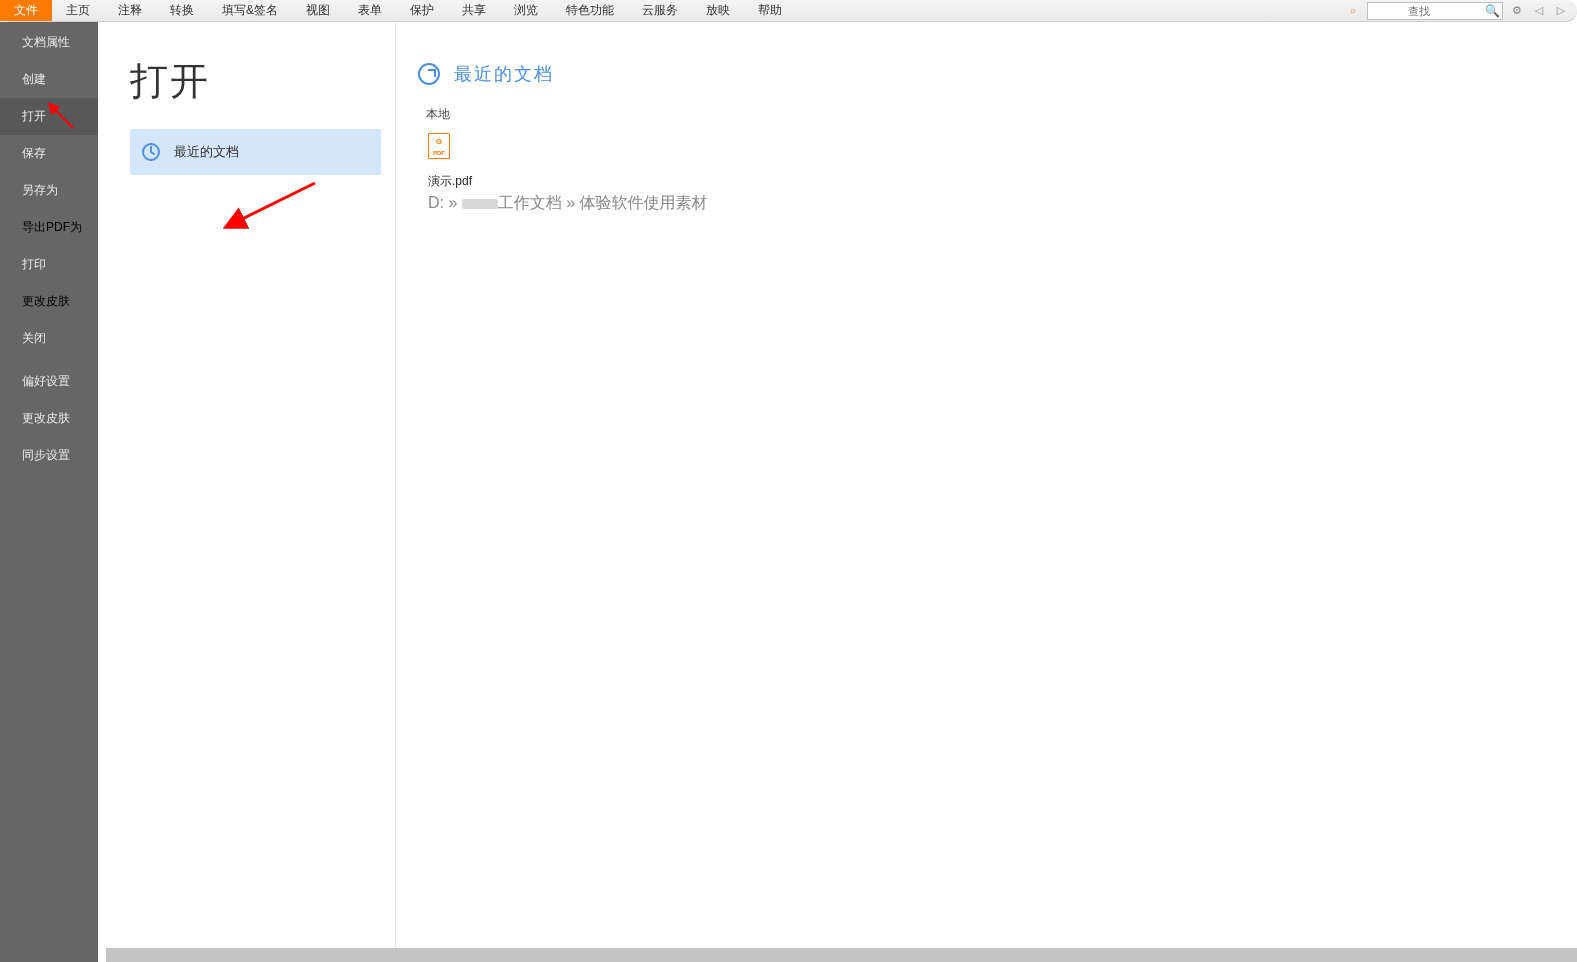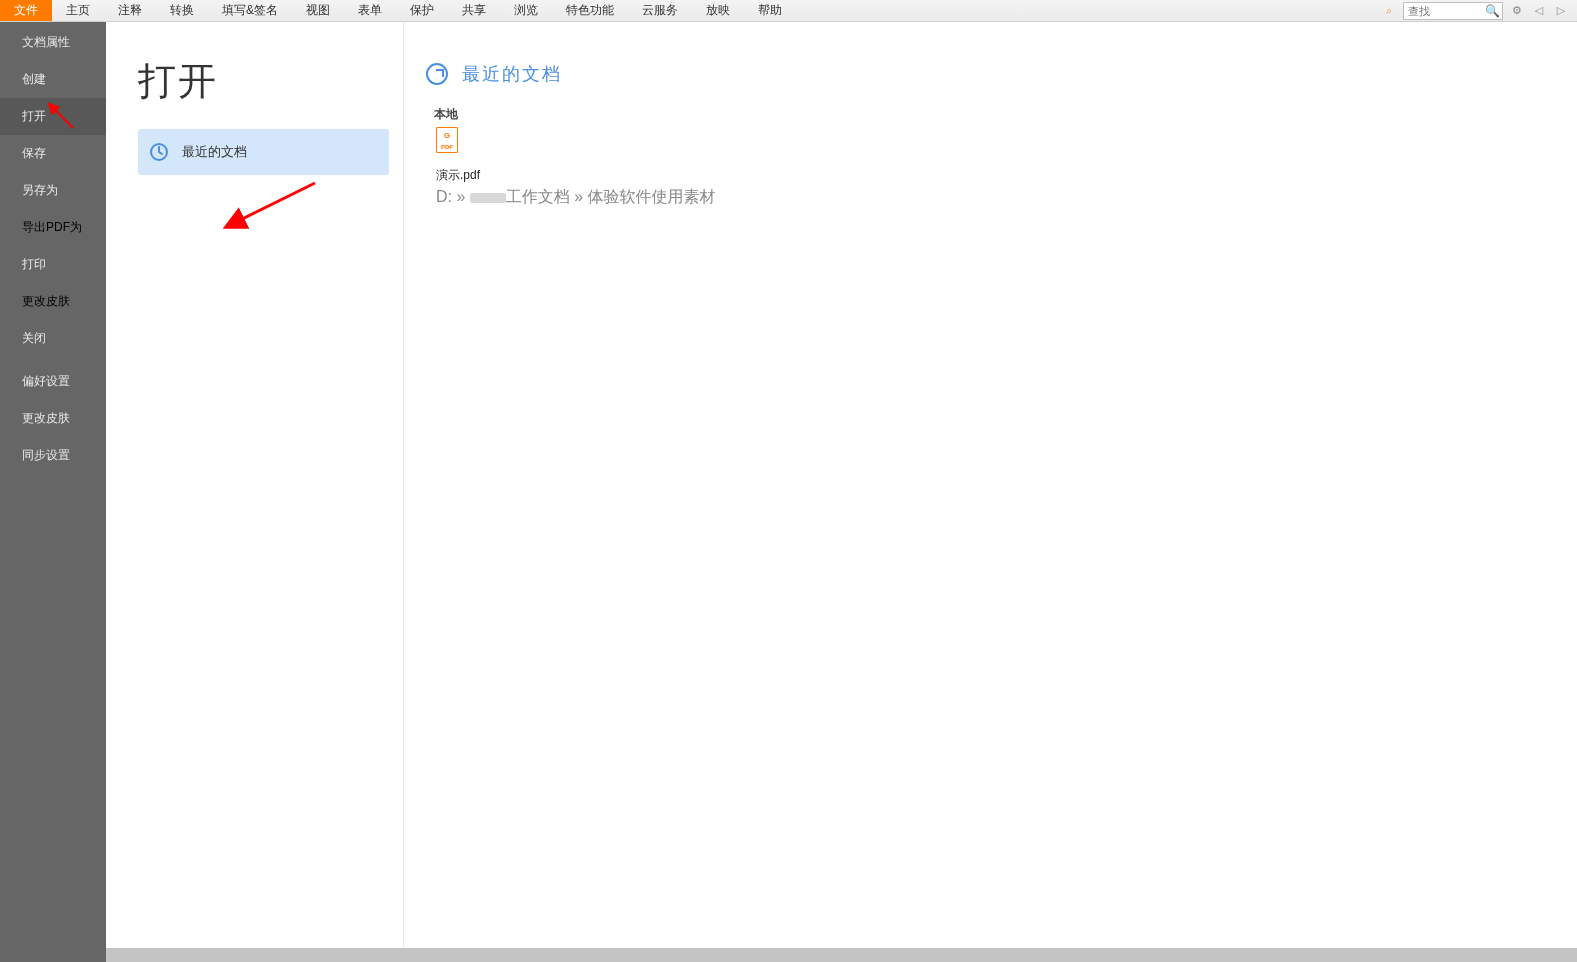"文件" .ribbon { border-radius: none -> 11px }
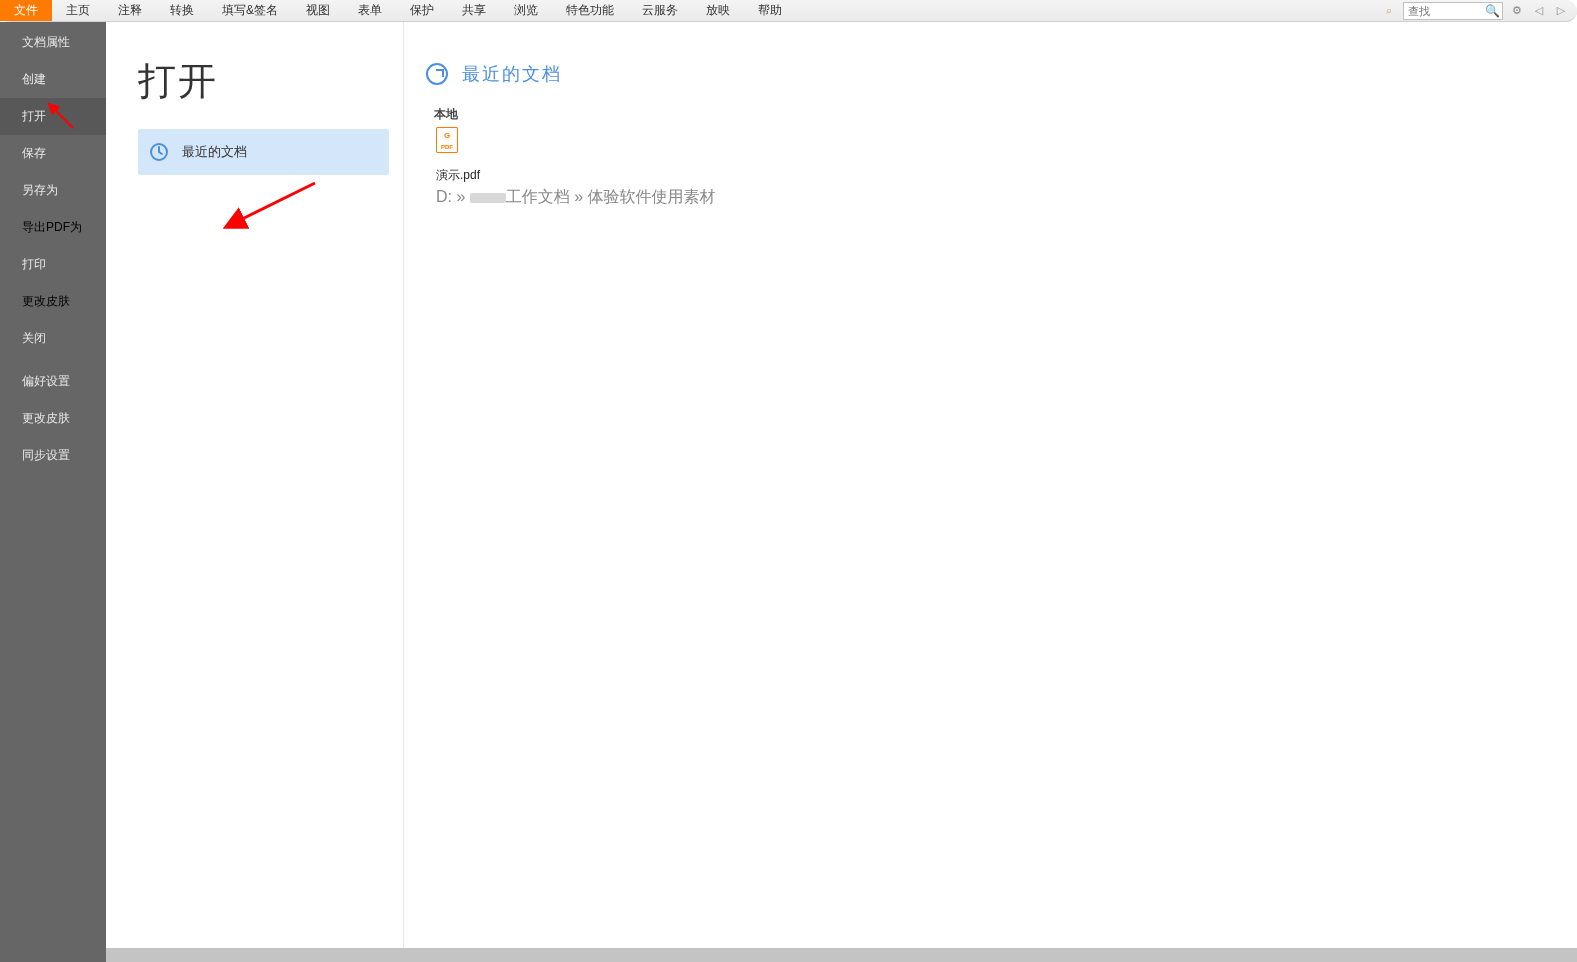"查找" .ribbon .search-box { padding-left: none -> 36px }
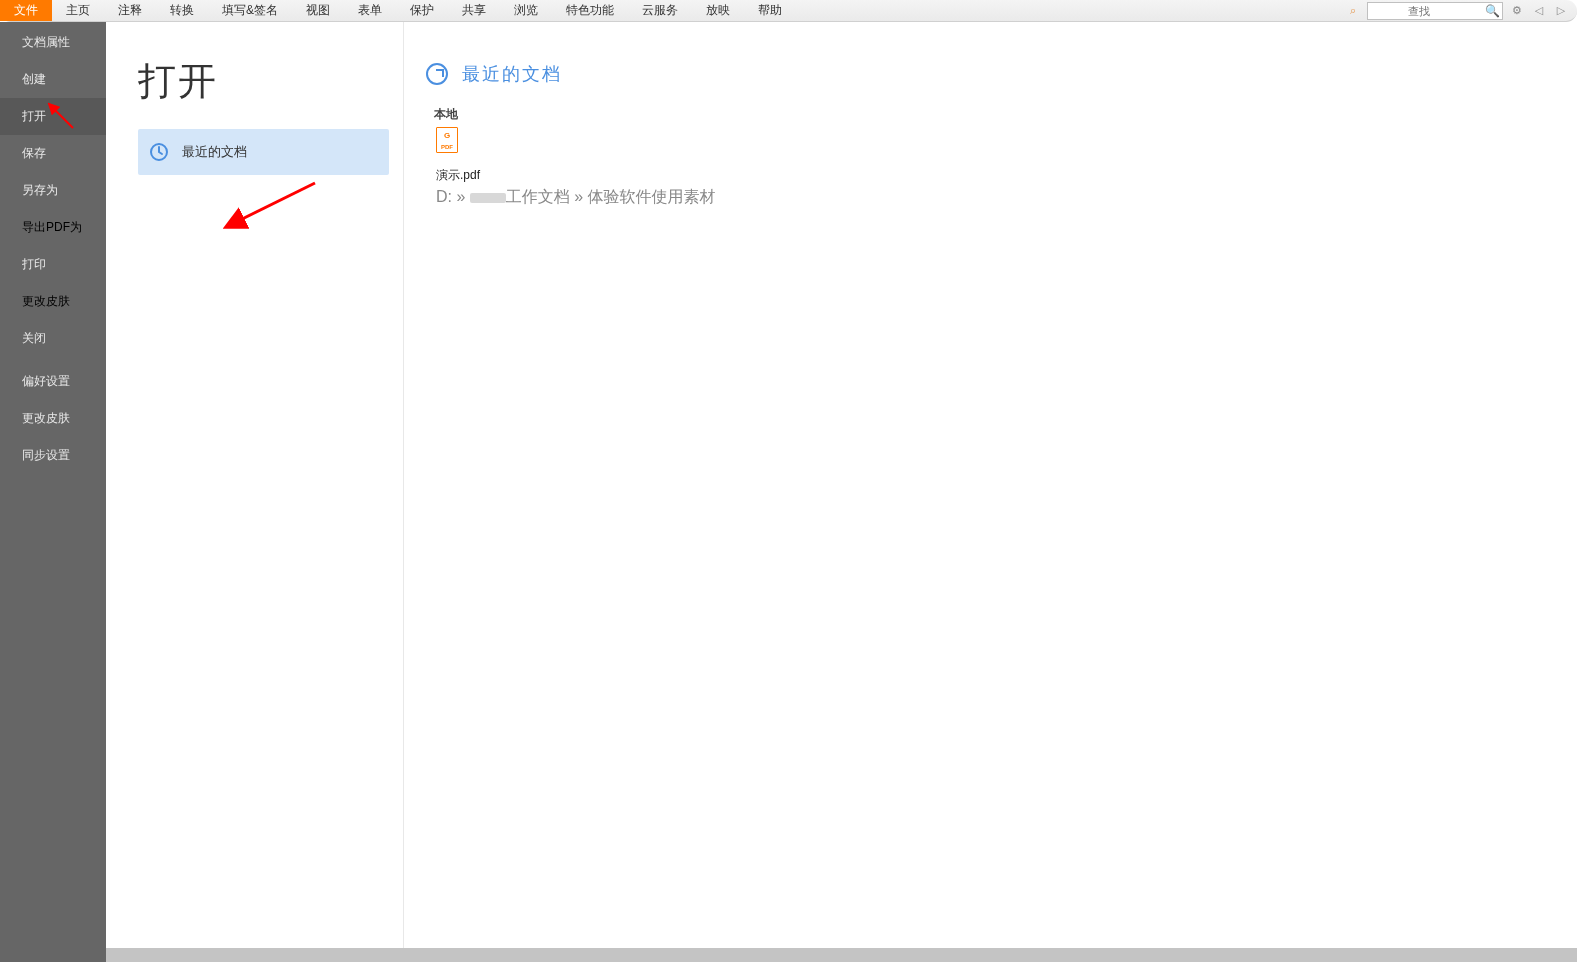"文档属性" .sidebar { width: 106px -> 98px }
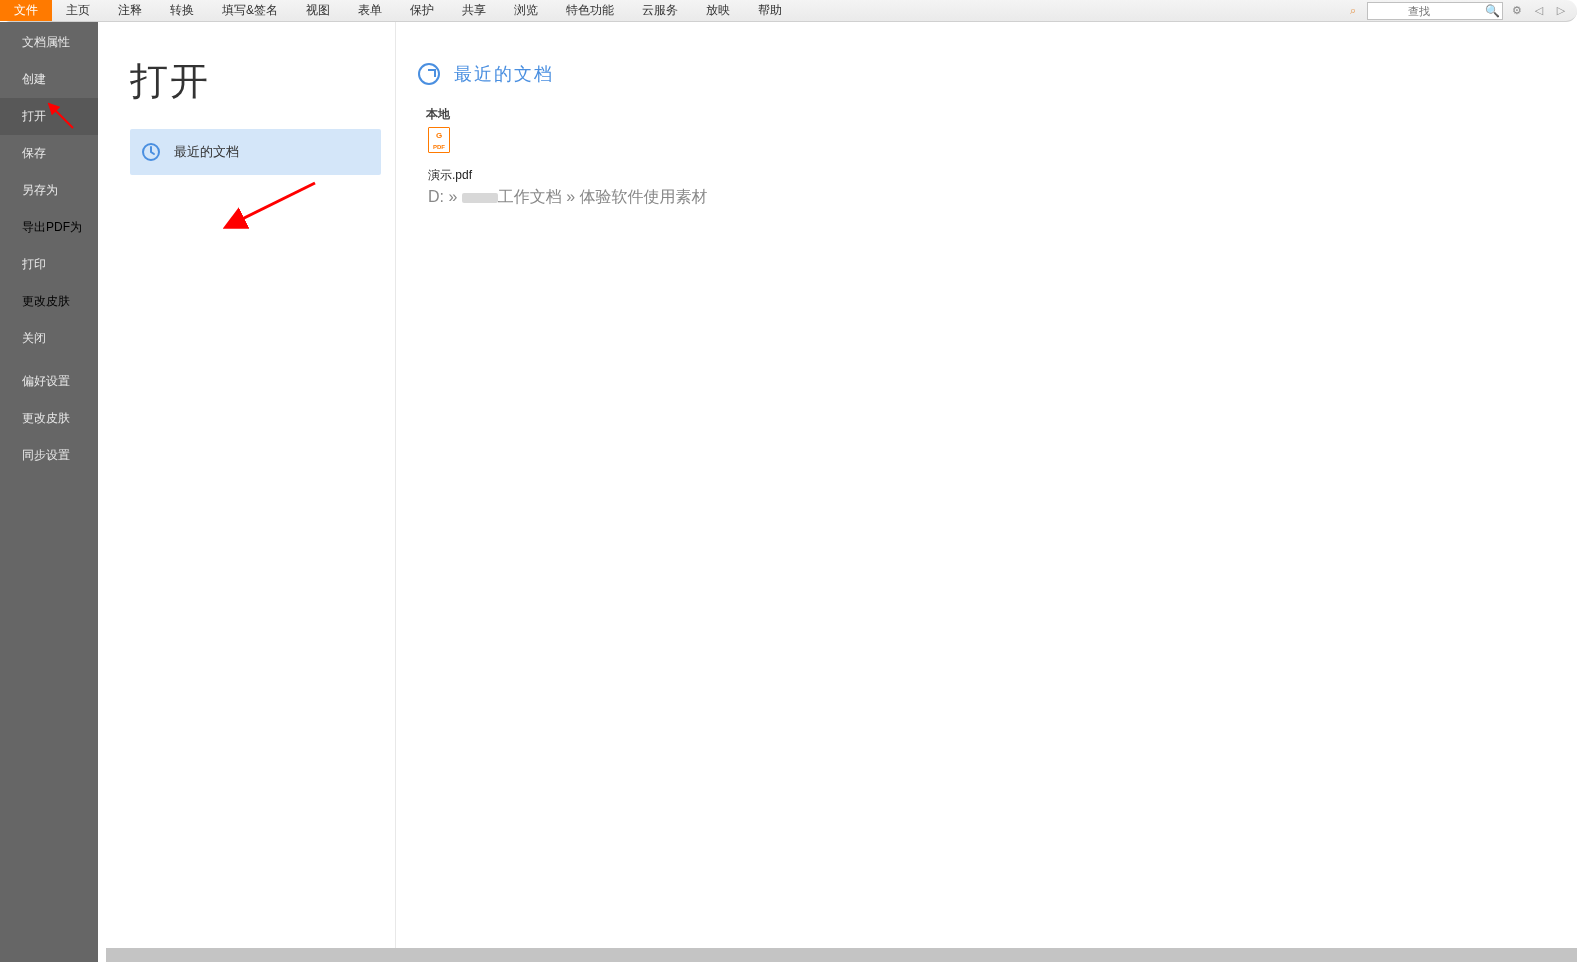"本地" .content .section-label { font-weight: bold -> none; margin-bottom: 4px -> 10px }
